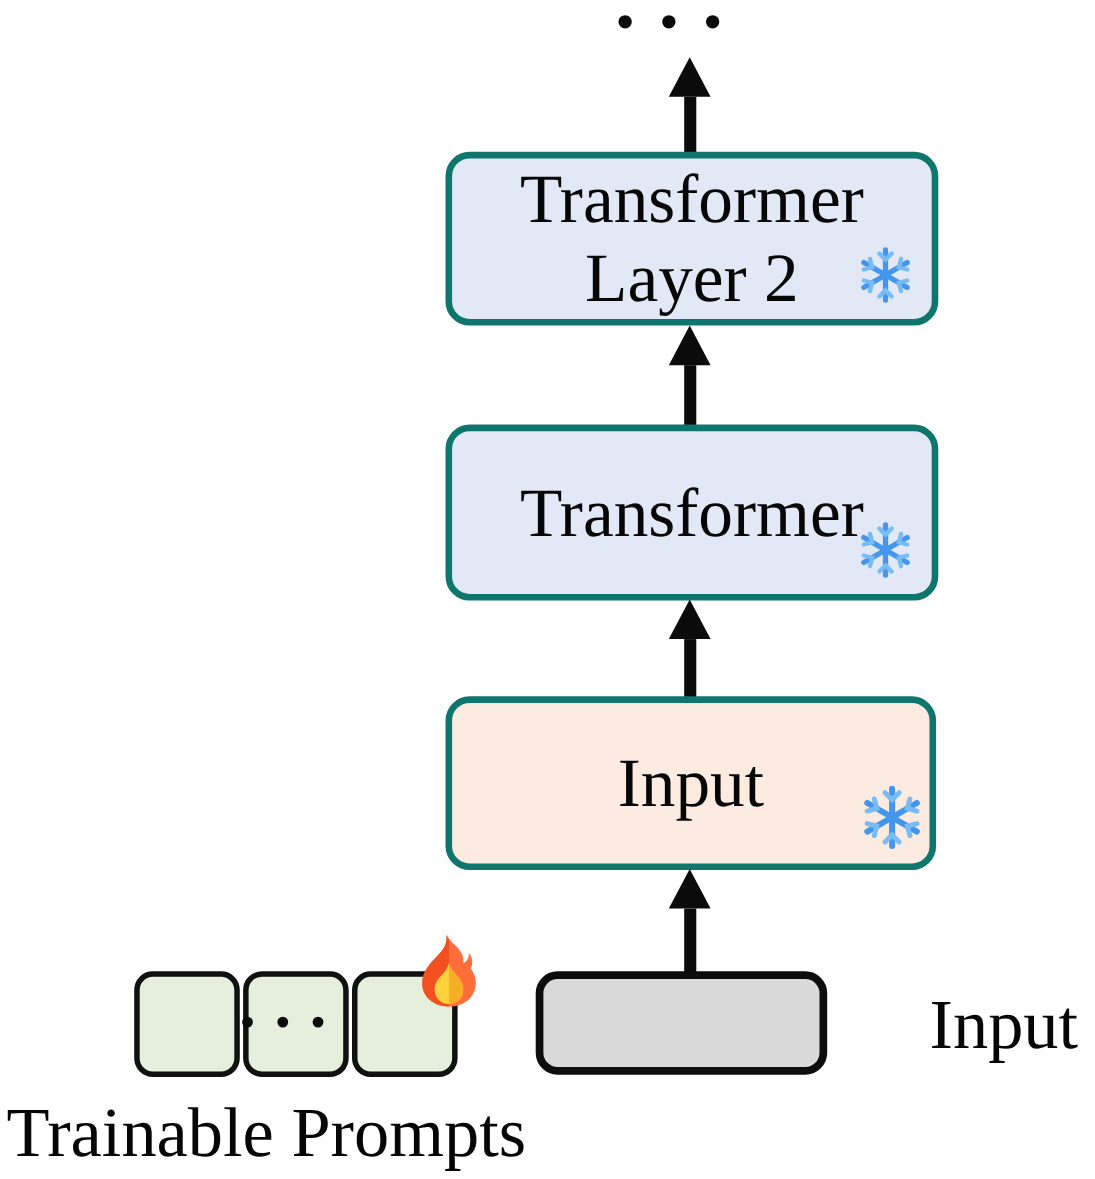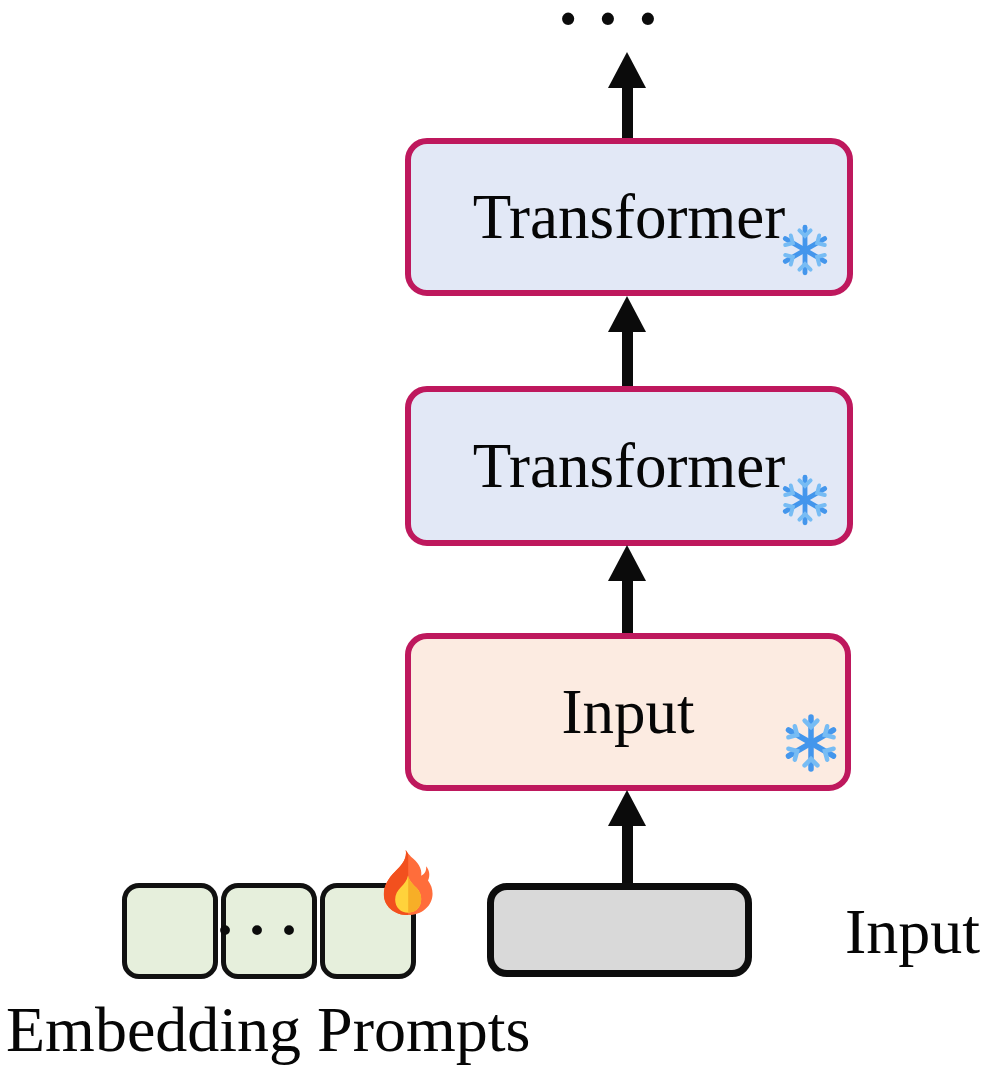"Transformer" .node { border: 6px solid #be185d -> 6px solid #0f766e }
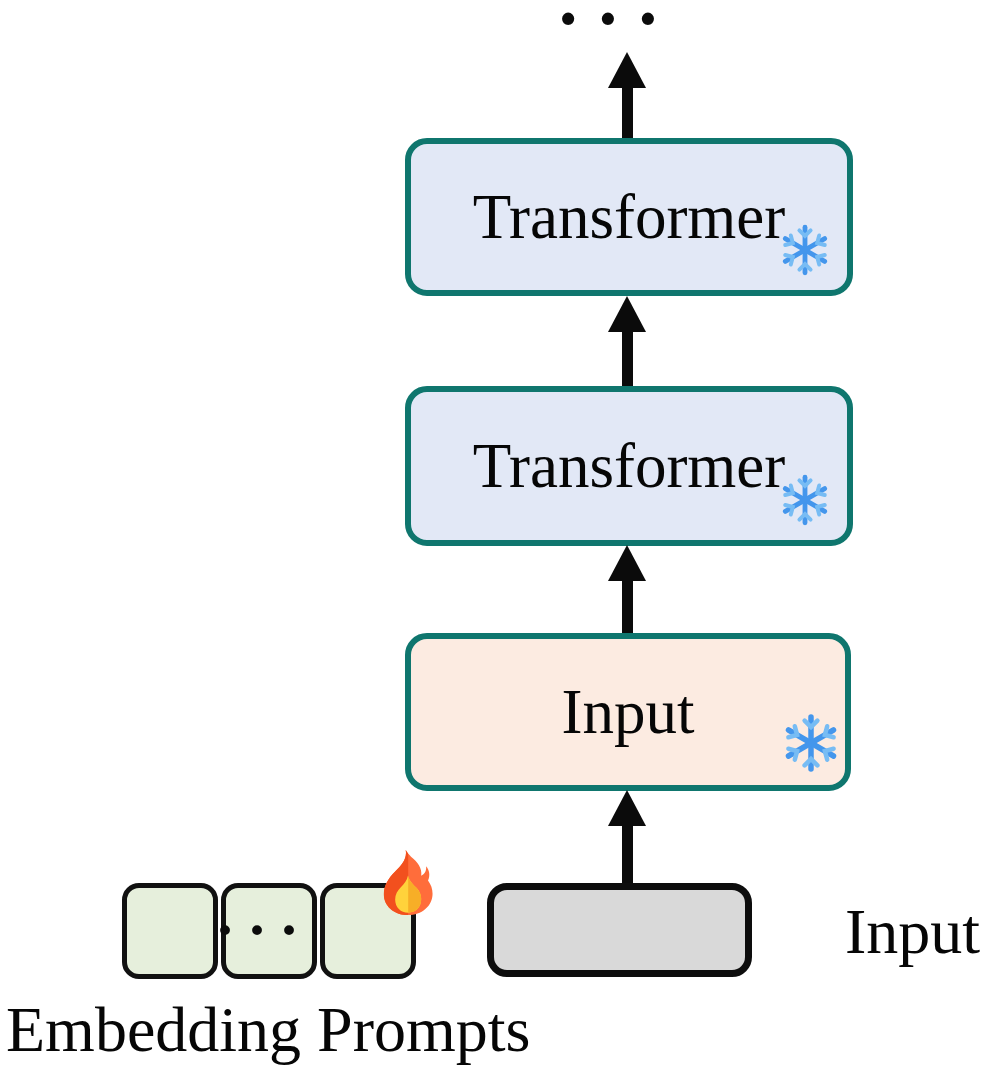"Layer 2" span.ln { html: none -> <span>Layer 2</span> }
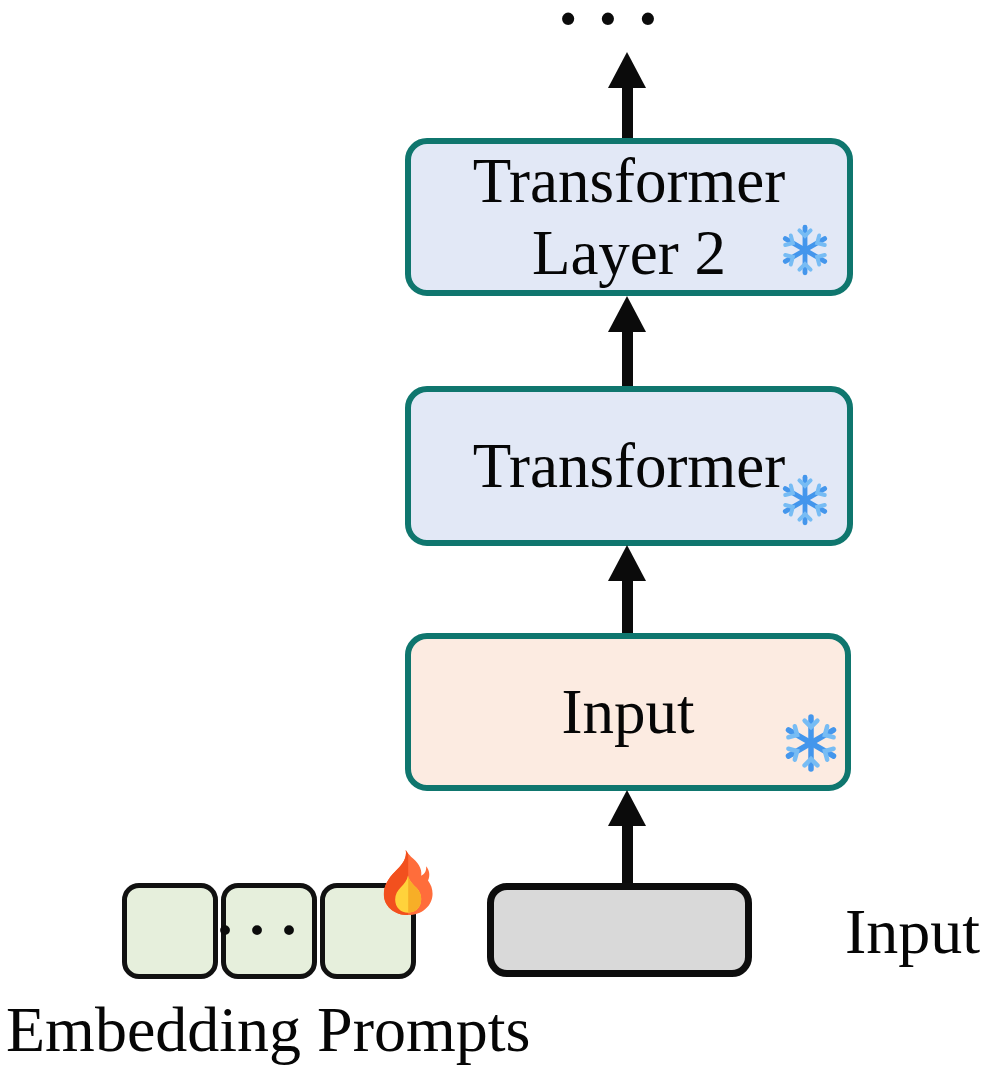"Embedding Prompts" div.side-label { text: Embedding -> Trainable }
